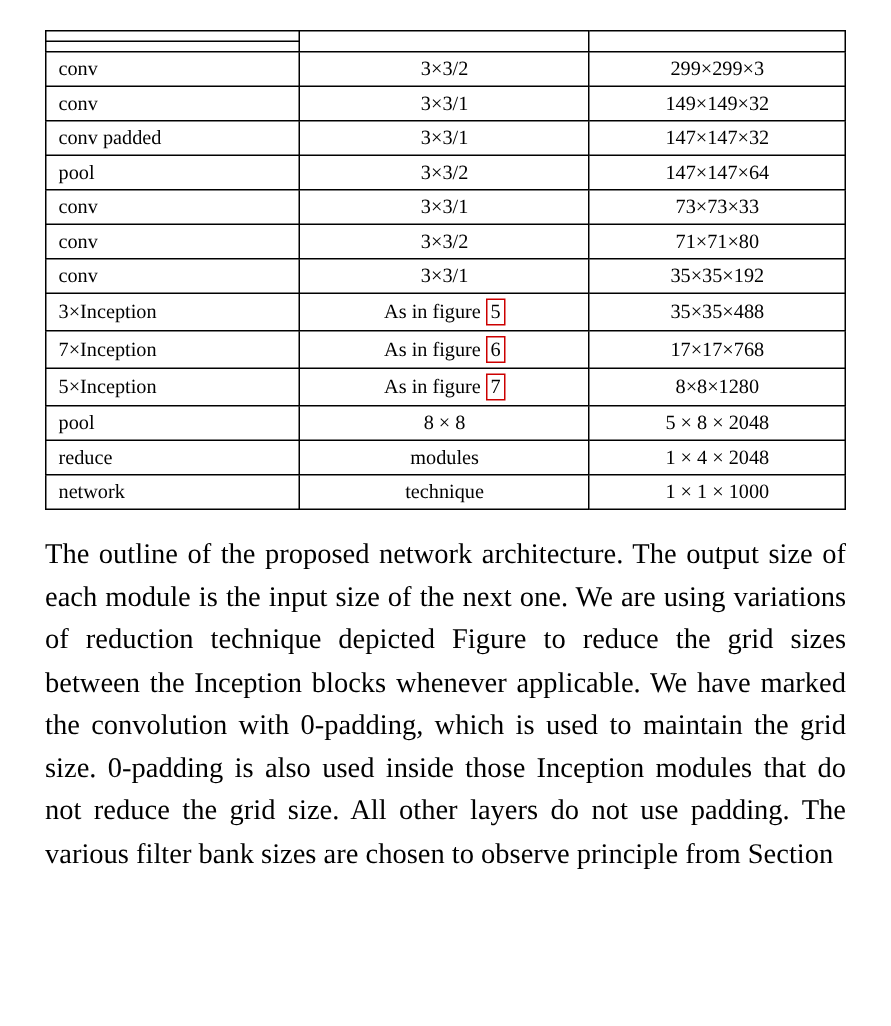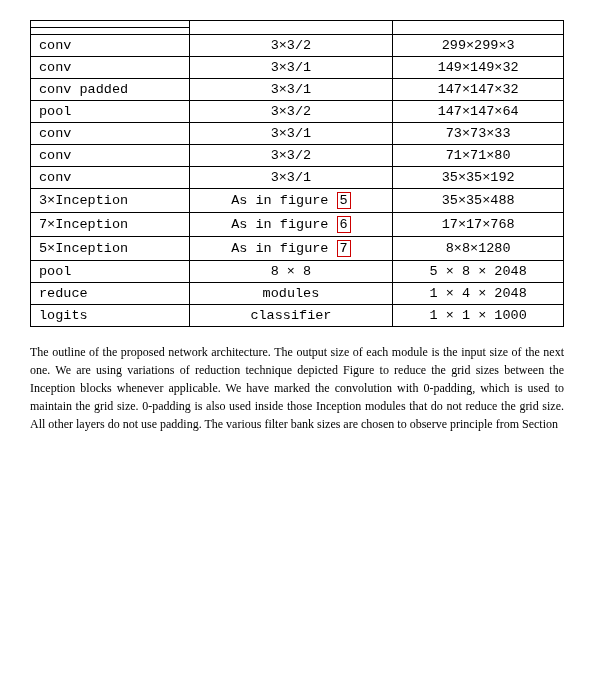"conv" th, td { font-family: Liberation Mono, monospace -> none }
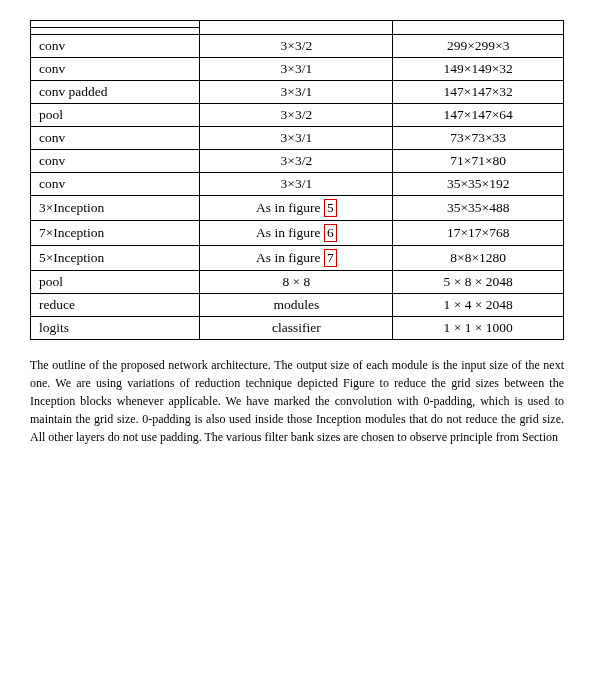"logits" td.type-cell { text: logits -> network }
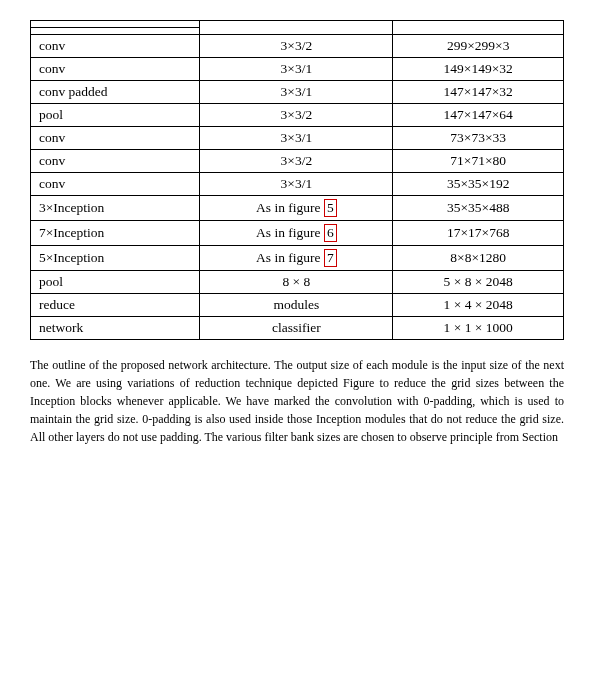"classifier" td { text: classifier -> technique }
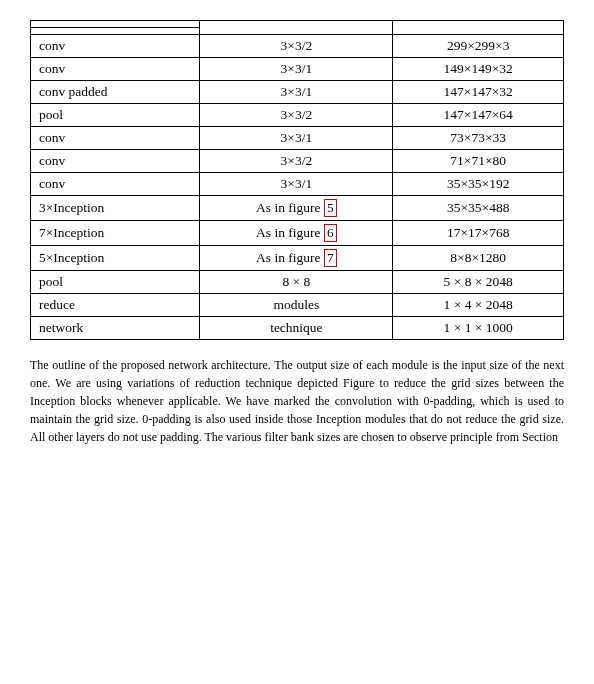"The outline of the proposed" .caption { font-size: 12px -> 19px }
